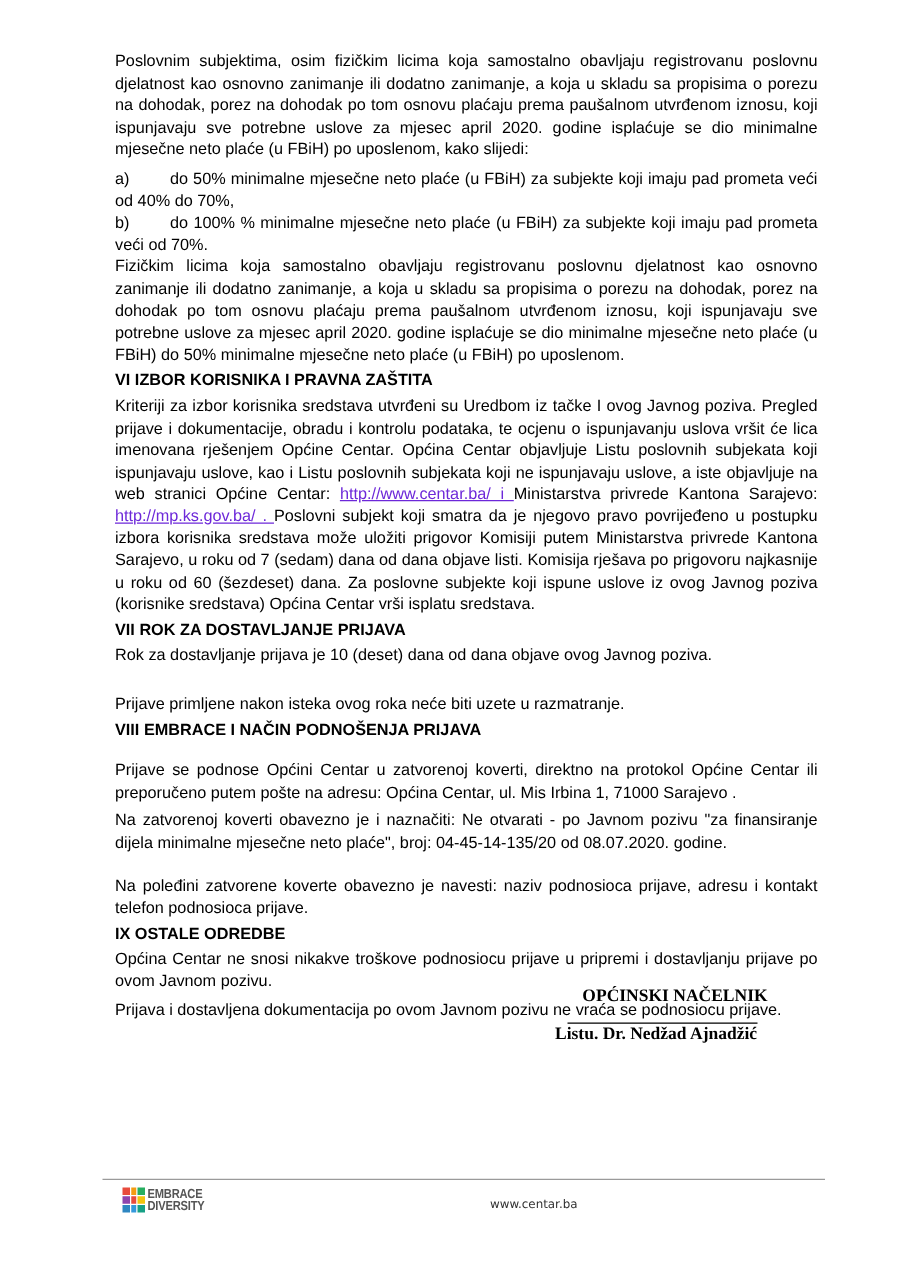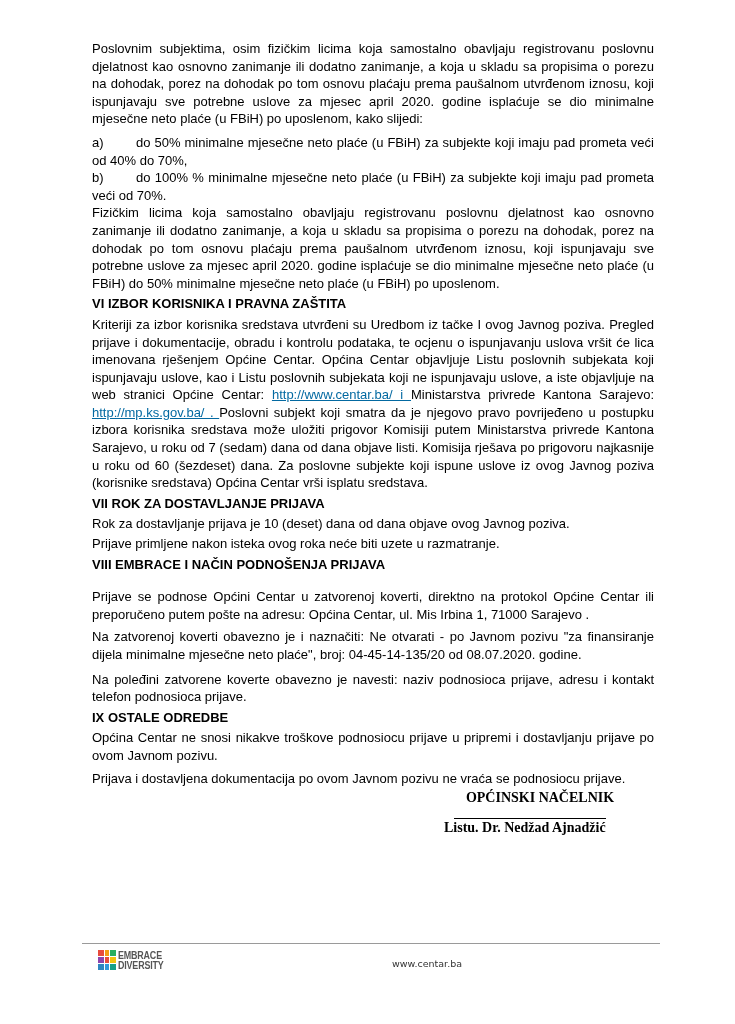"http://www.centar.ba/ i" a.link { color: #0369a1 -> #6d28d9 }
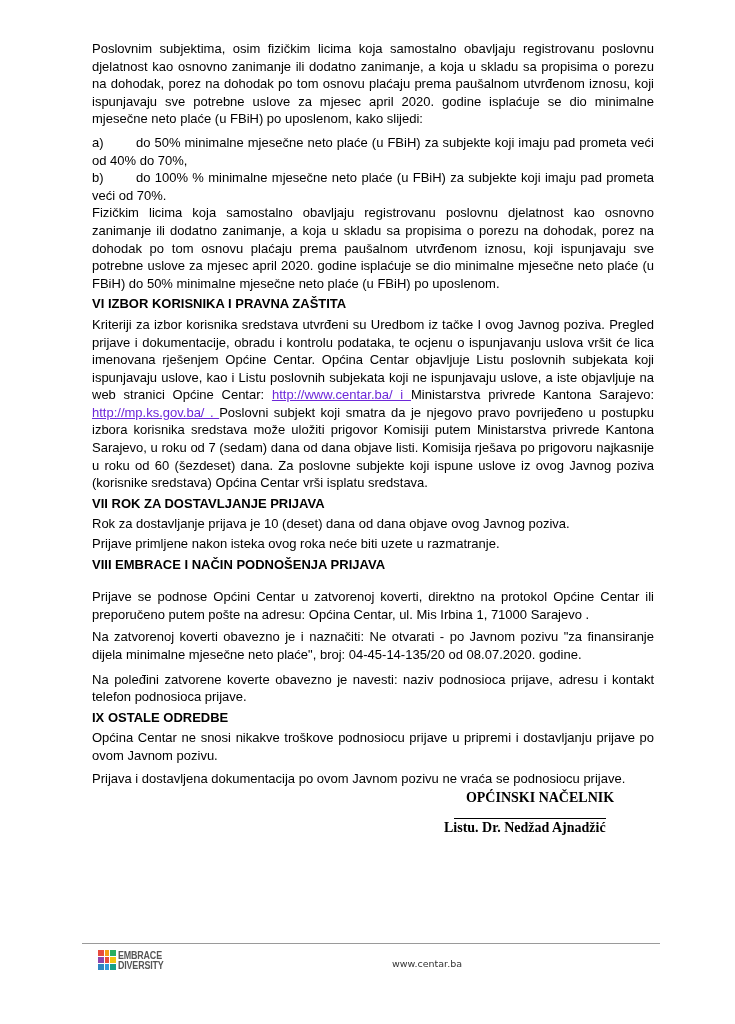"Prijave primljene nakon isteka ovog" p.p { margin-top: 2px -> 21px }
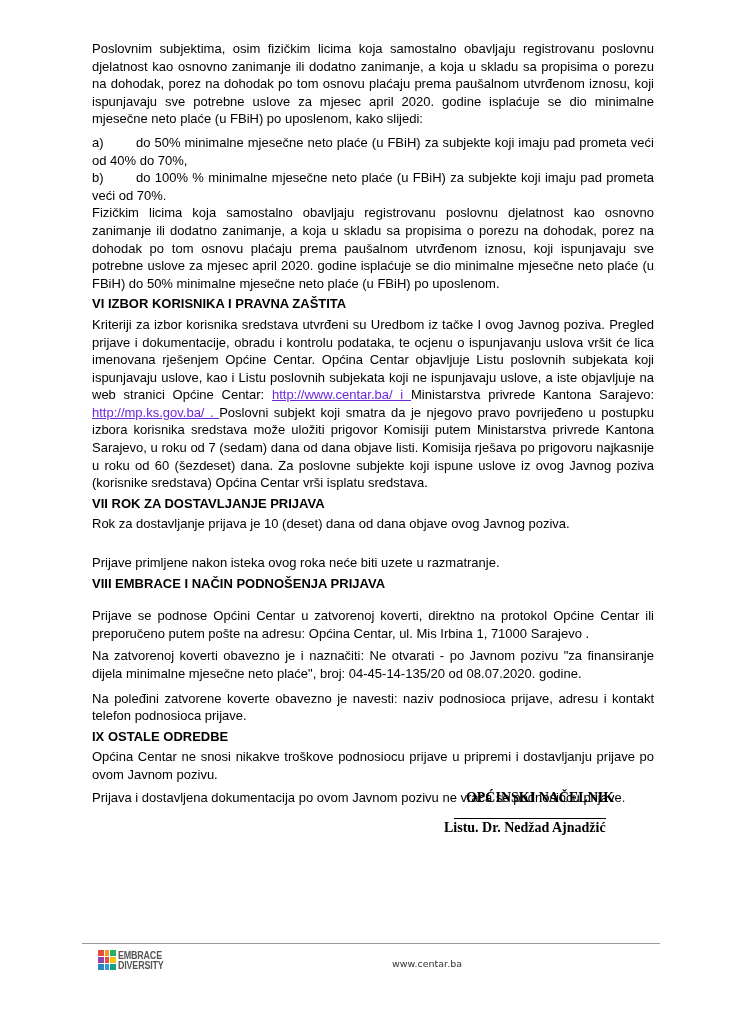"Na poleđini zatvorene koverte obavezno" p.p { margin-top: 7px -> 17px }
